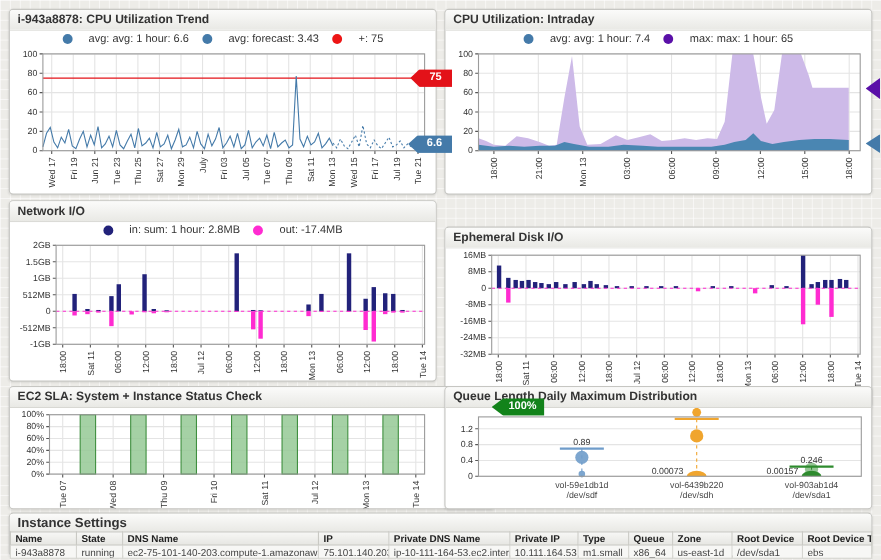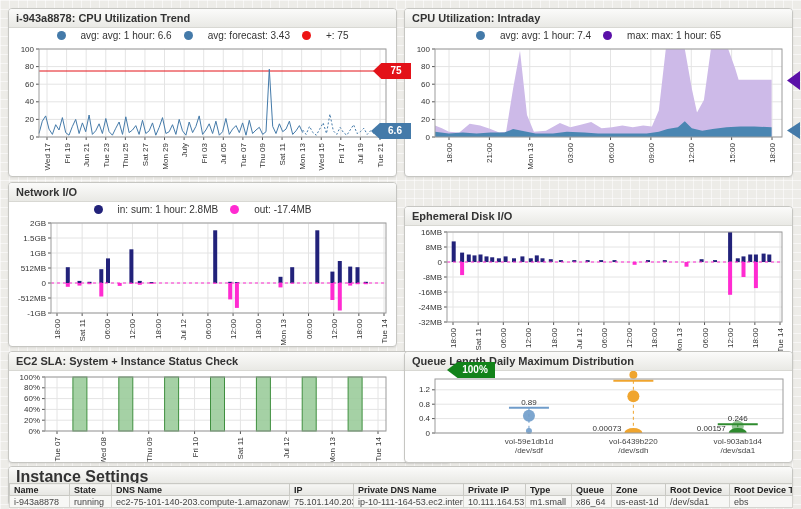"Instance Settings" #p-settings .phead { font-size: 16px -> 12px }
